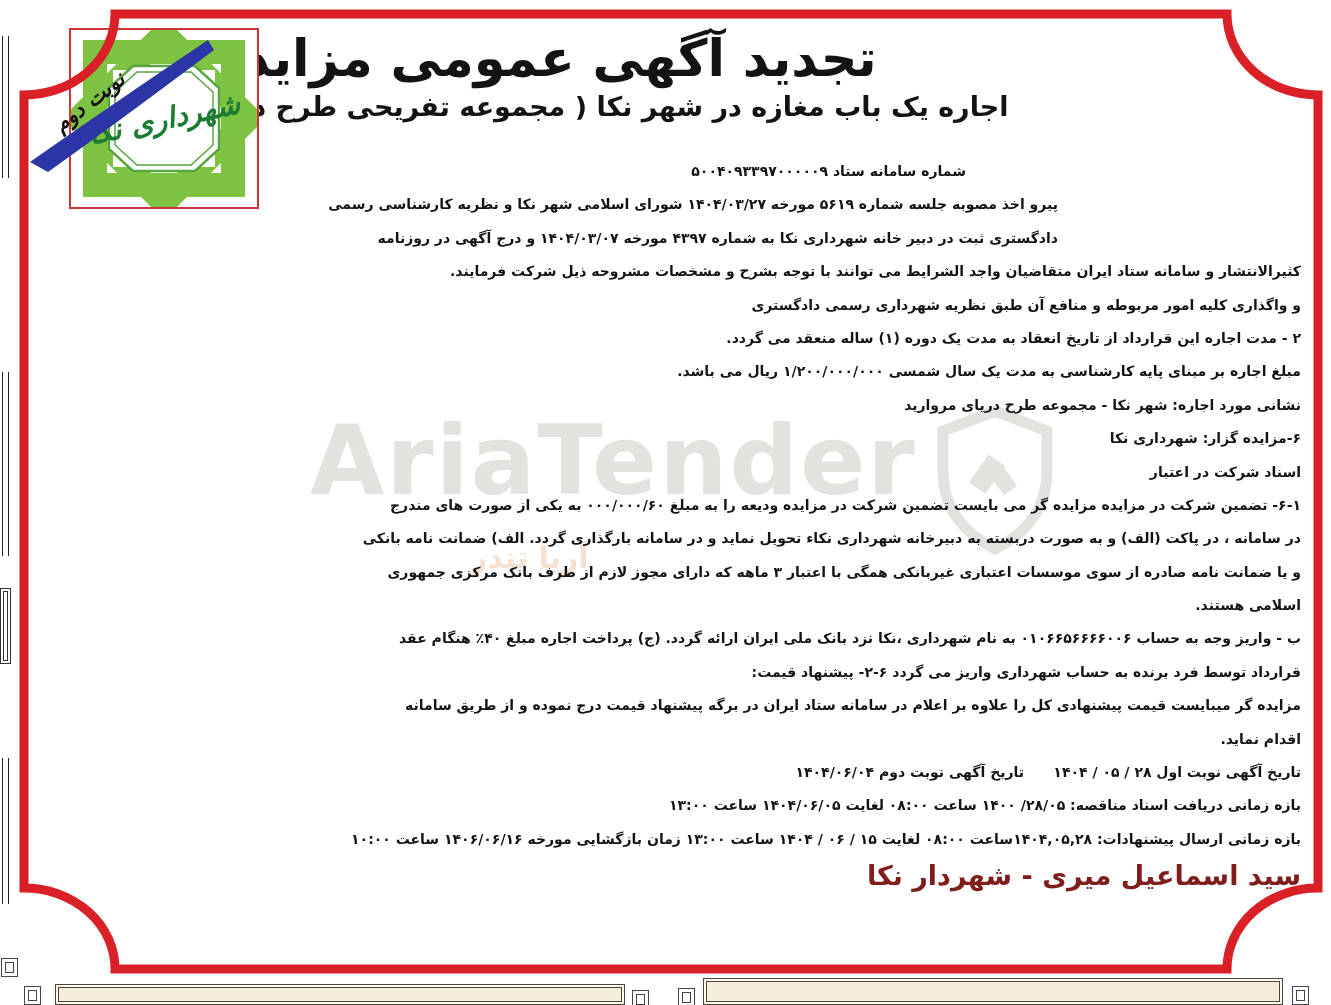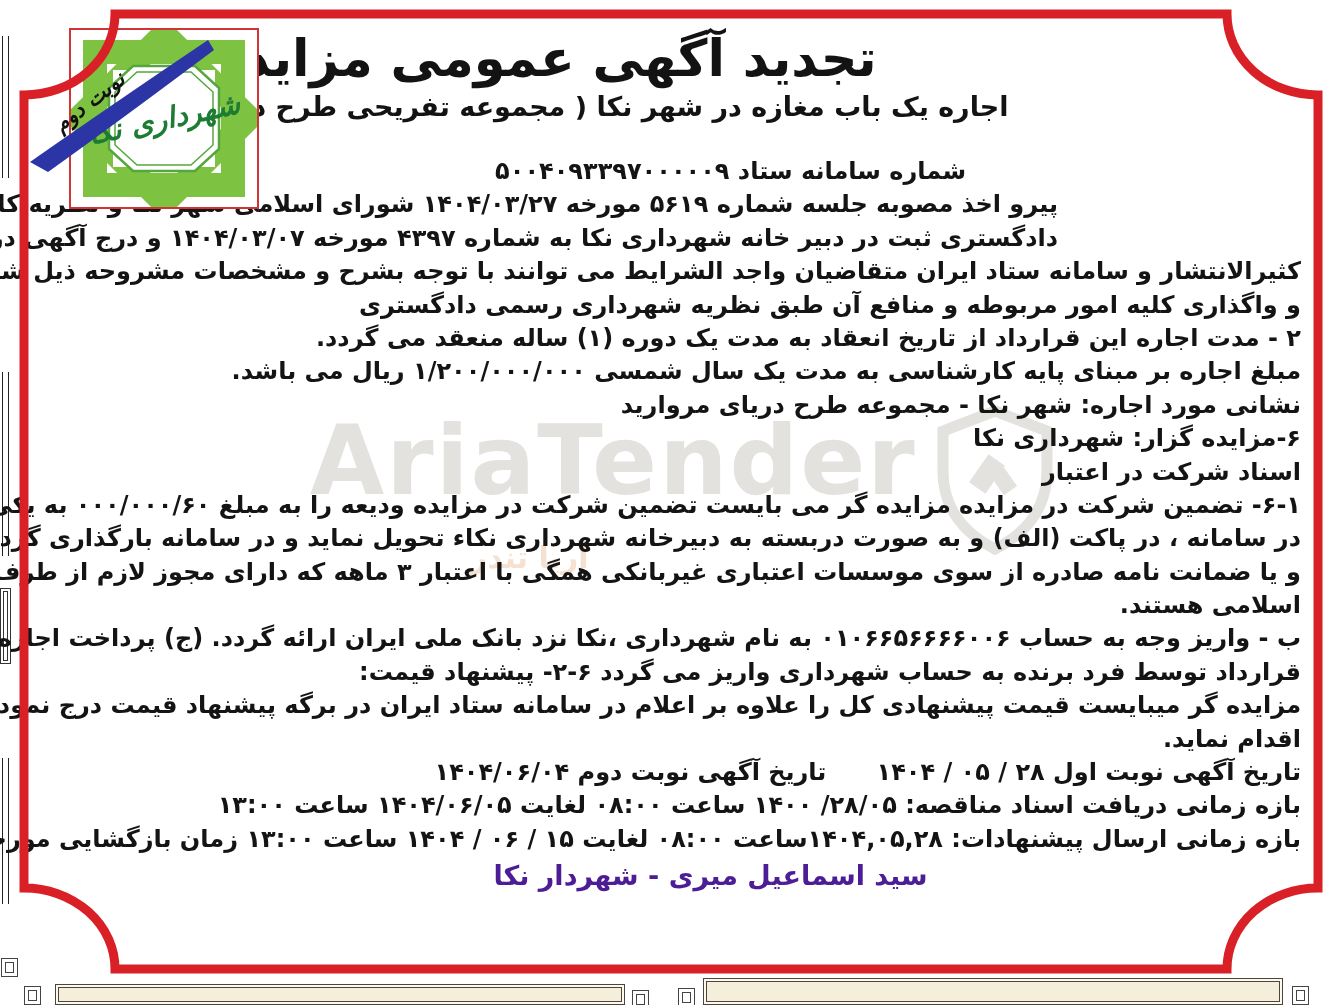"شماره سامانه ستاد ۵۰۰۴۰۹۳۳۹۷۰۰۰۰۰۹" .line { font-size: 24px -> 14px }
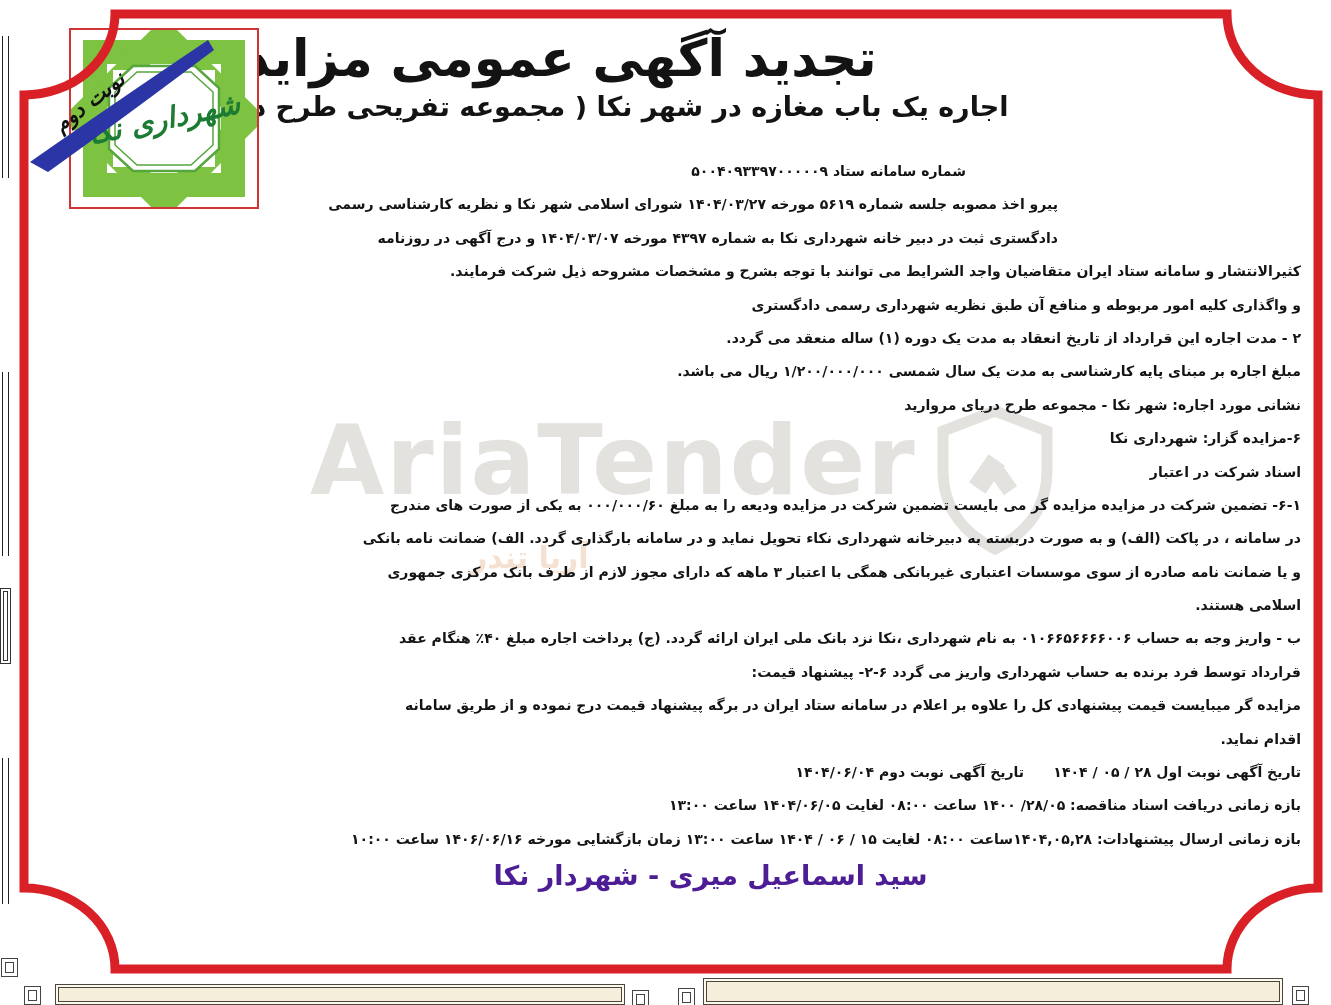"سید اسماعیل میری - شهردار" .sig { color: #4c1d95 -> #7f1d1d; text-align: center -> right }
